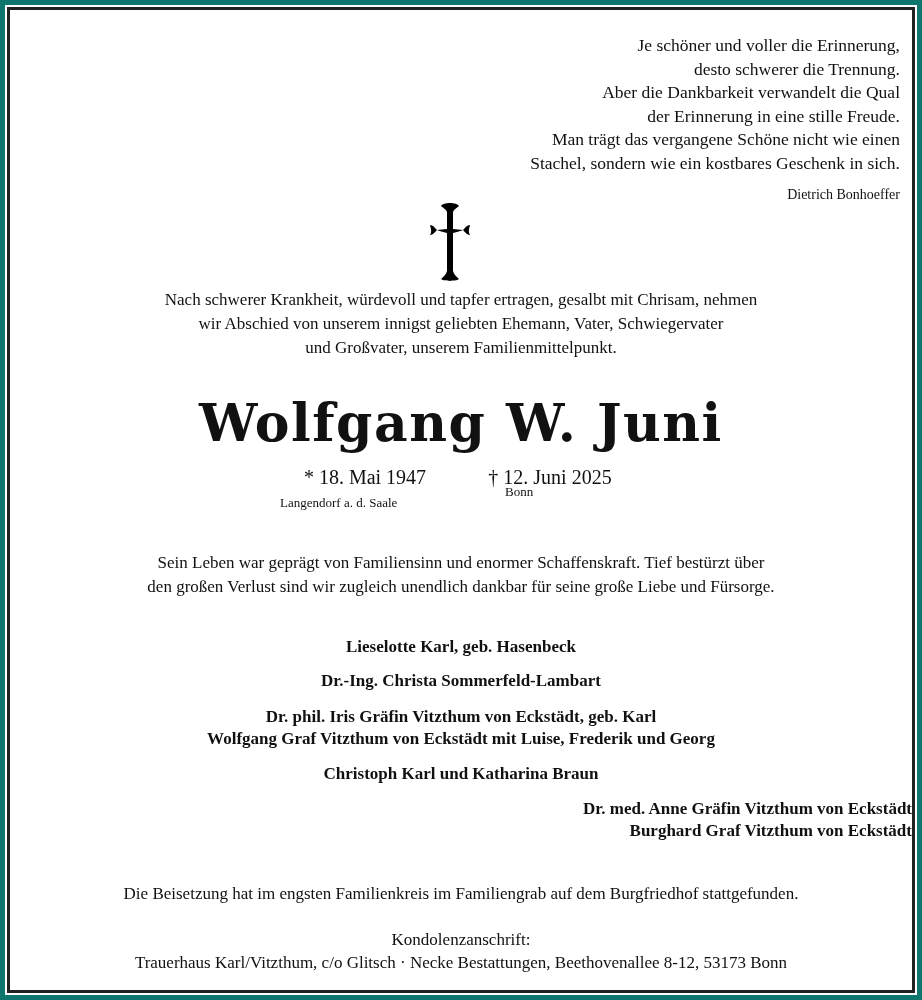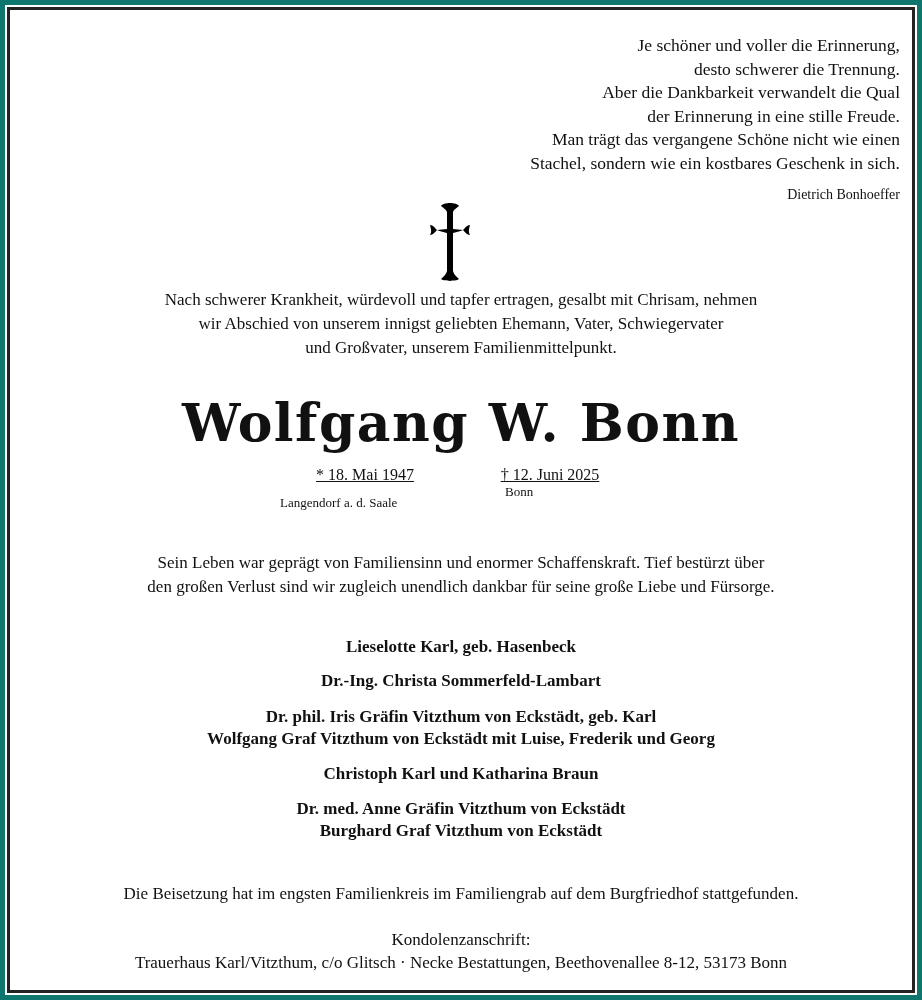"Wolfgang W. Bonn" div.center-block { text: Bonn -> Juni }
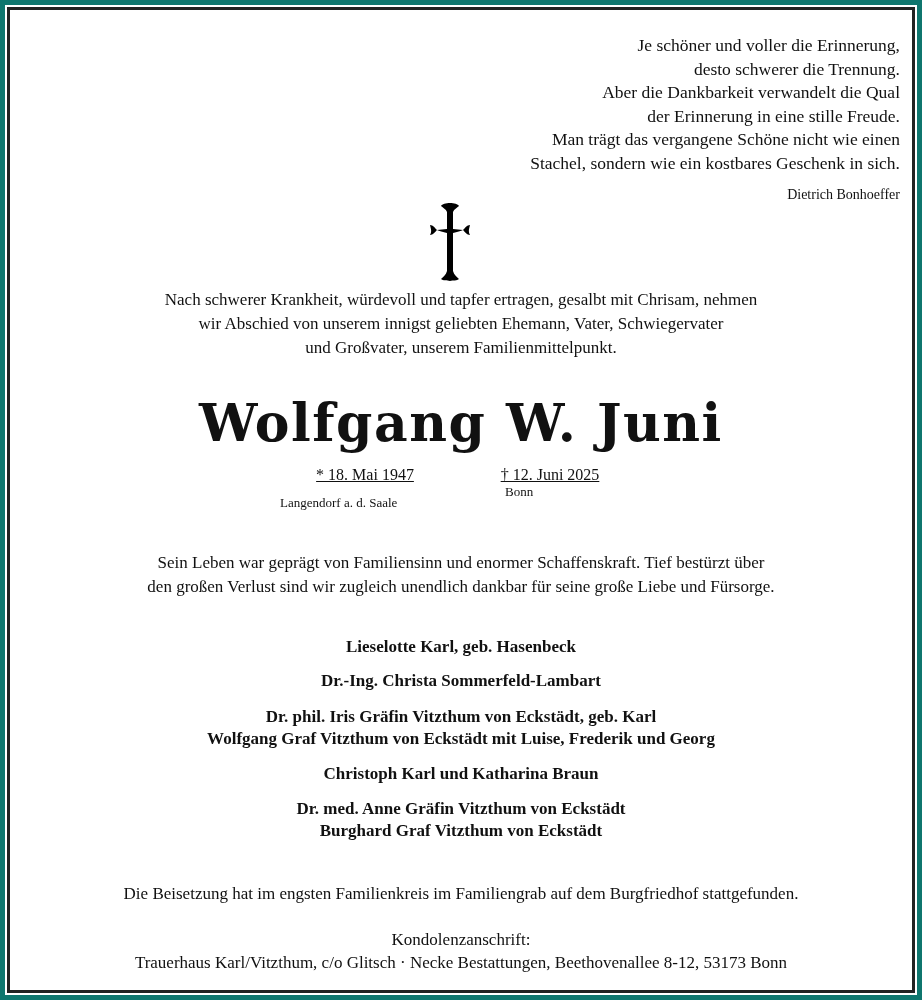"* 18. Mai 1947" .date { font-size: 16px -> 20px; text-decoration: underline -> none }
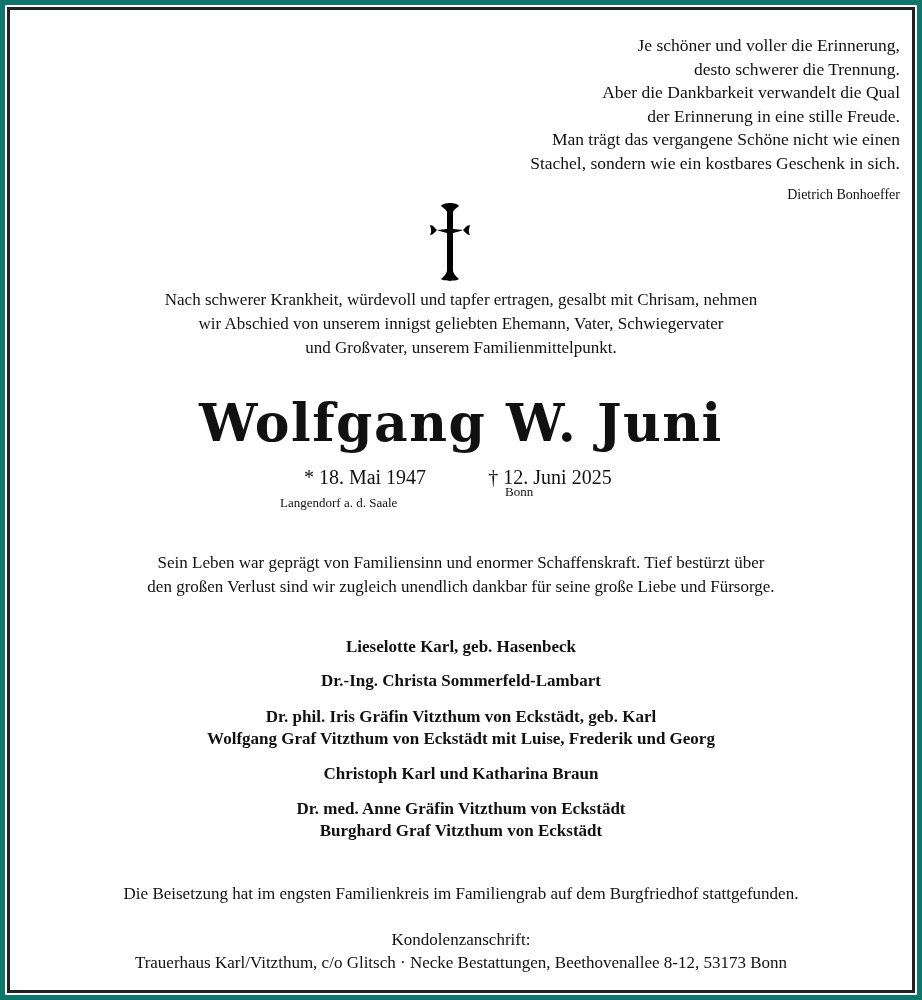"Dr. med. Anne Gräfin Vitzthum" div.center-block { text-align: none -> right }
